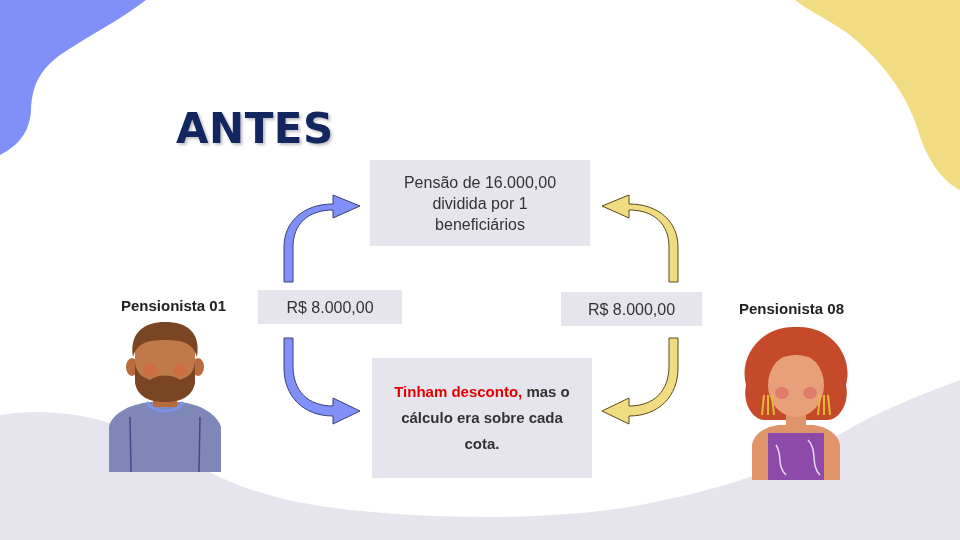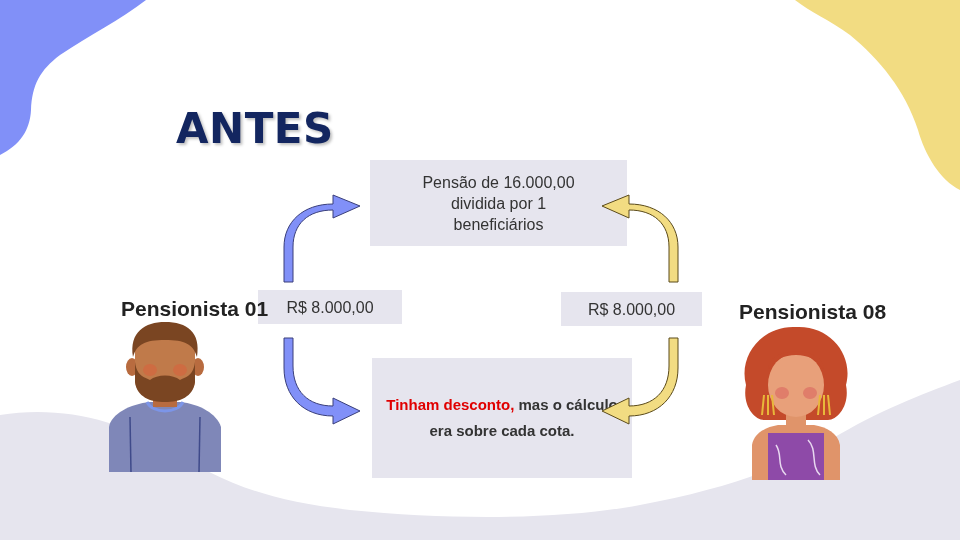"Pensão de 16.000,00" .box-top { width: 257px -> 220px }
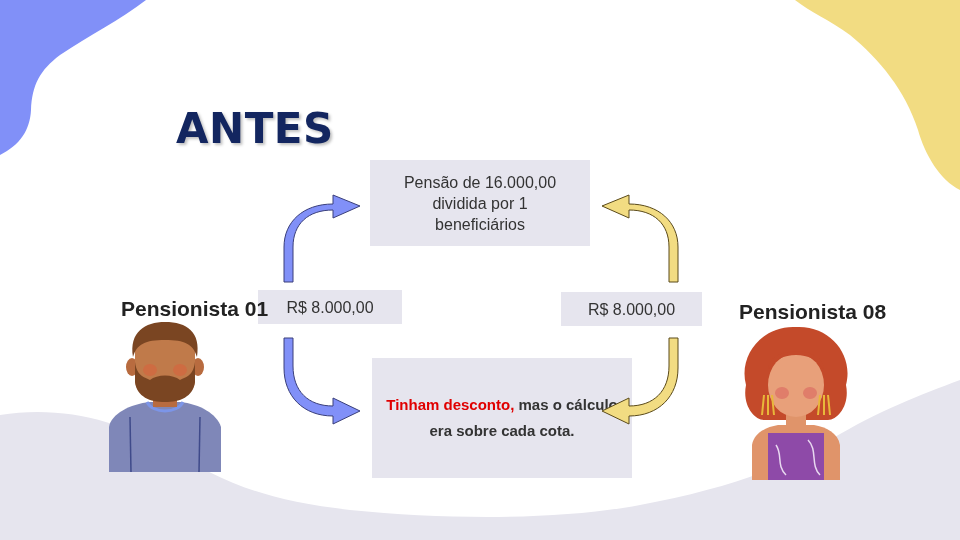"Pensionista 01" .label { font-size: 21px -> 15px }
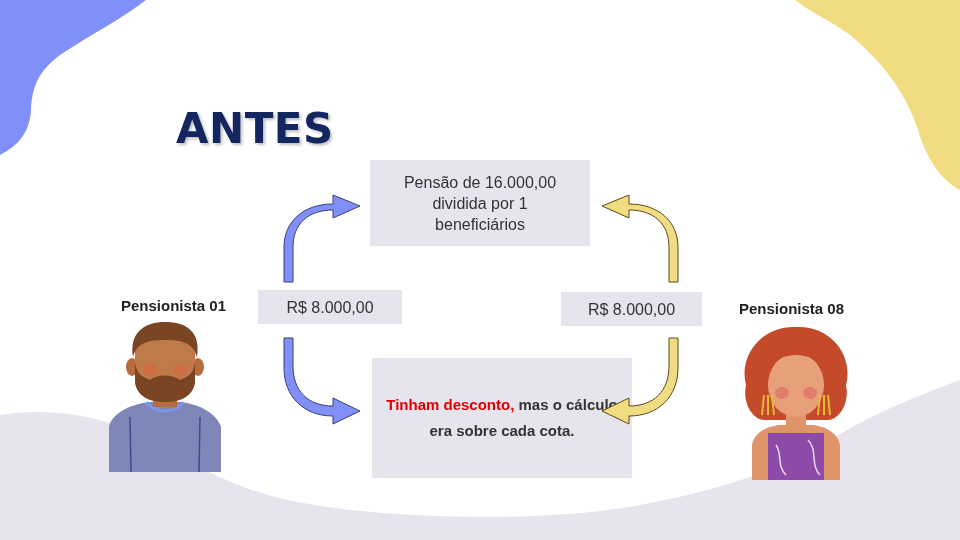"Tinham desconto, mas o cálculo" .box-bottom { width: 260px -> 220px }
